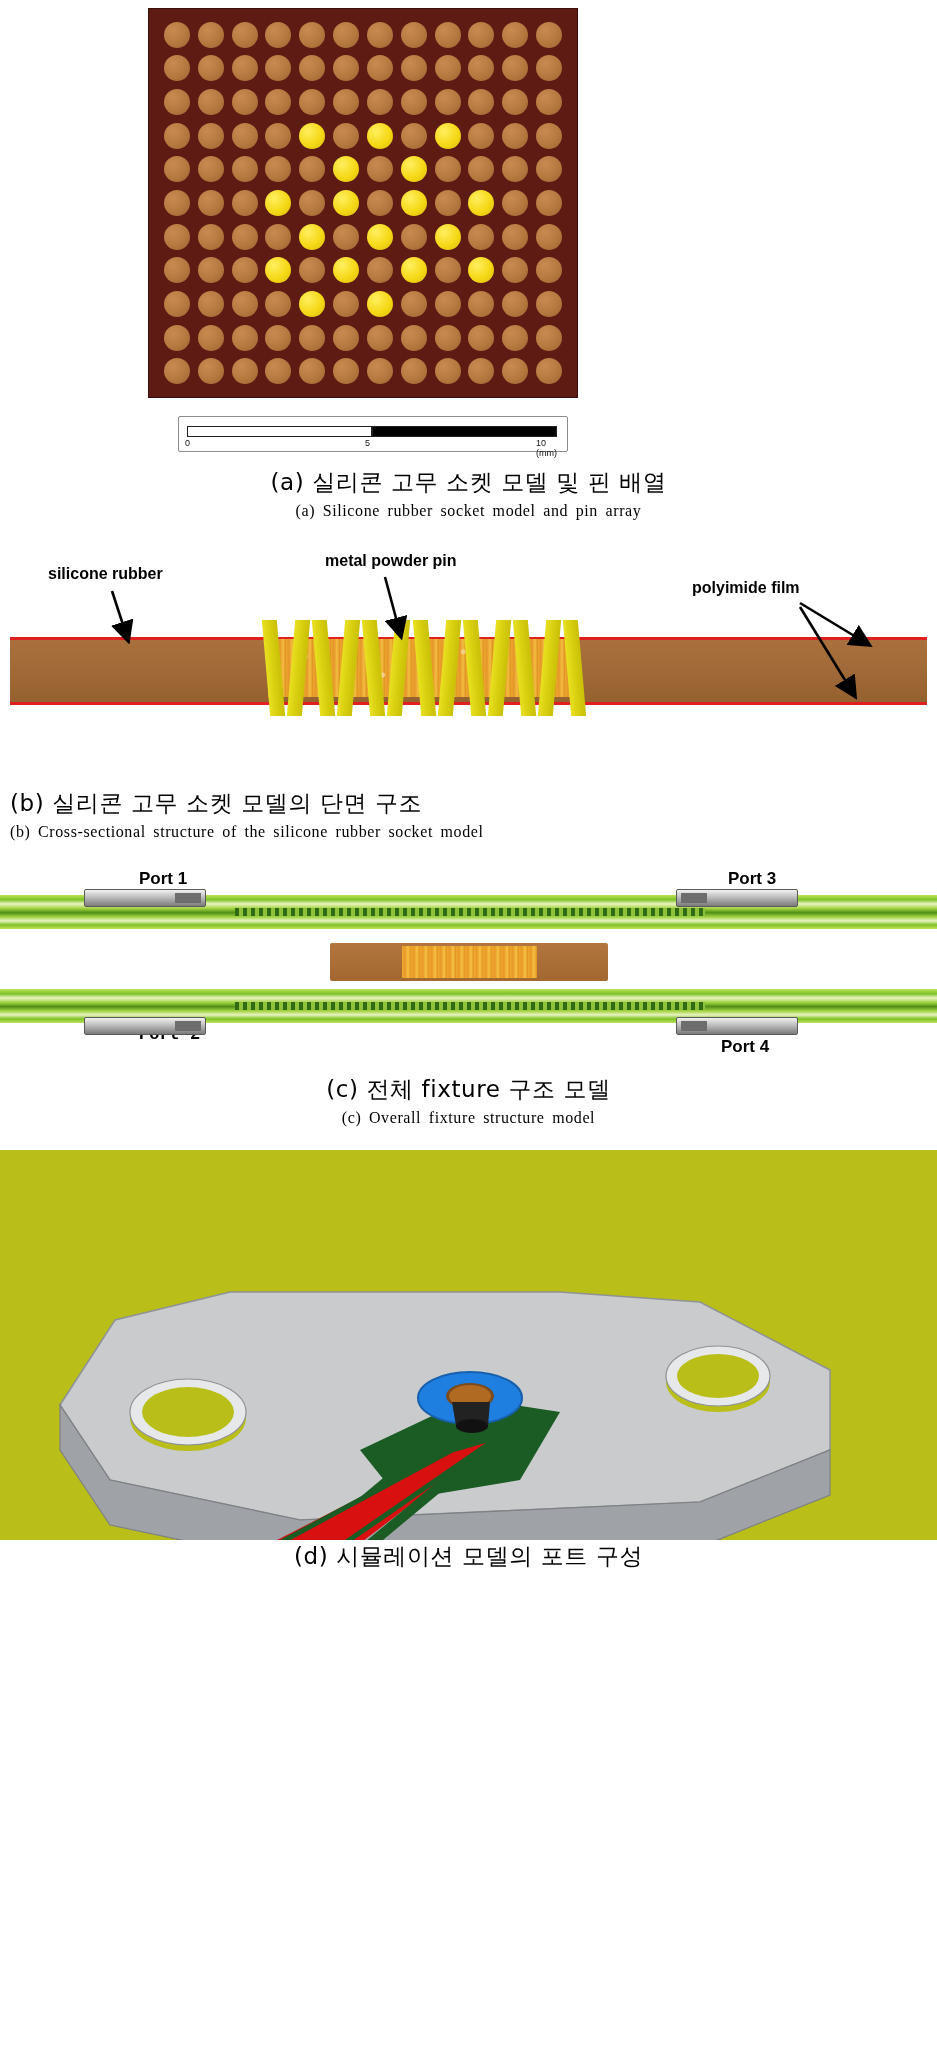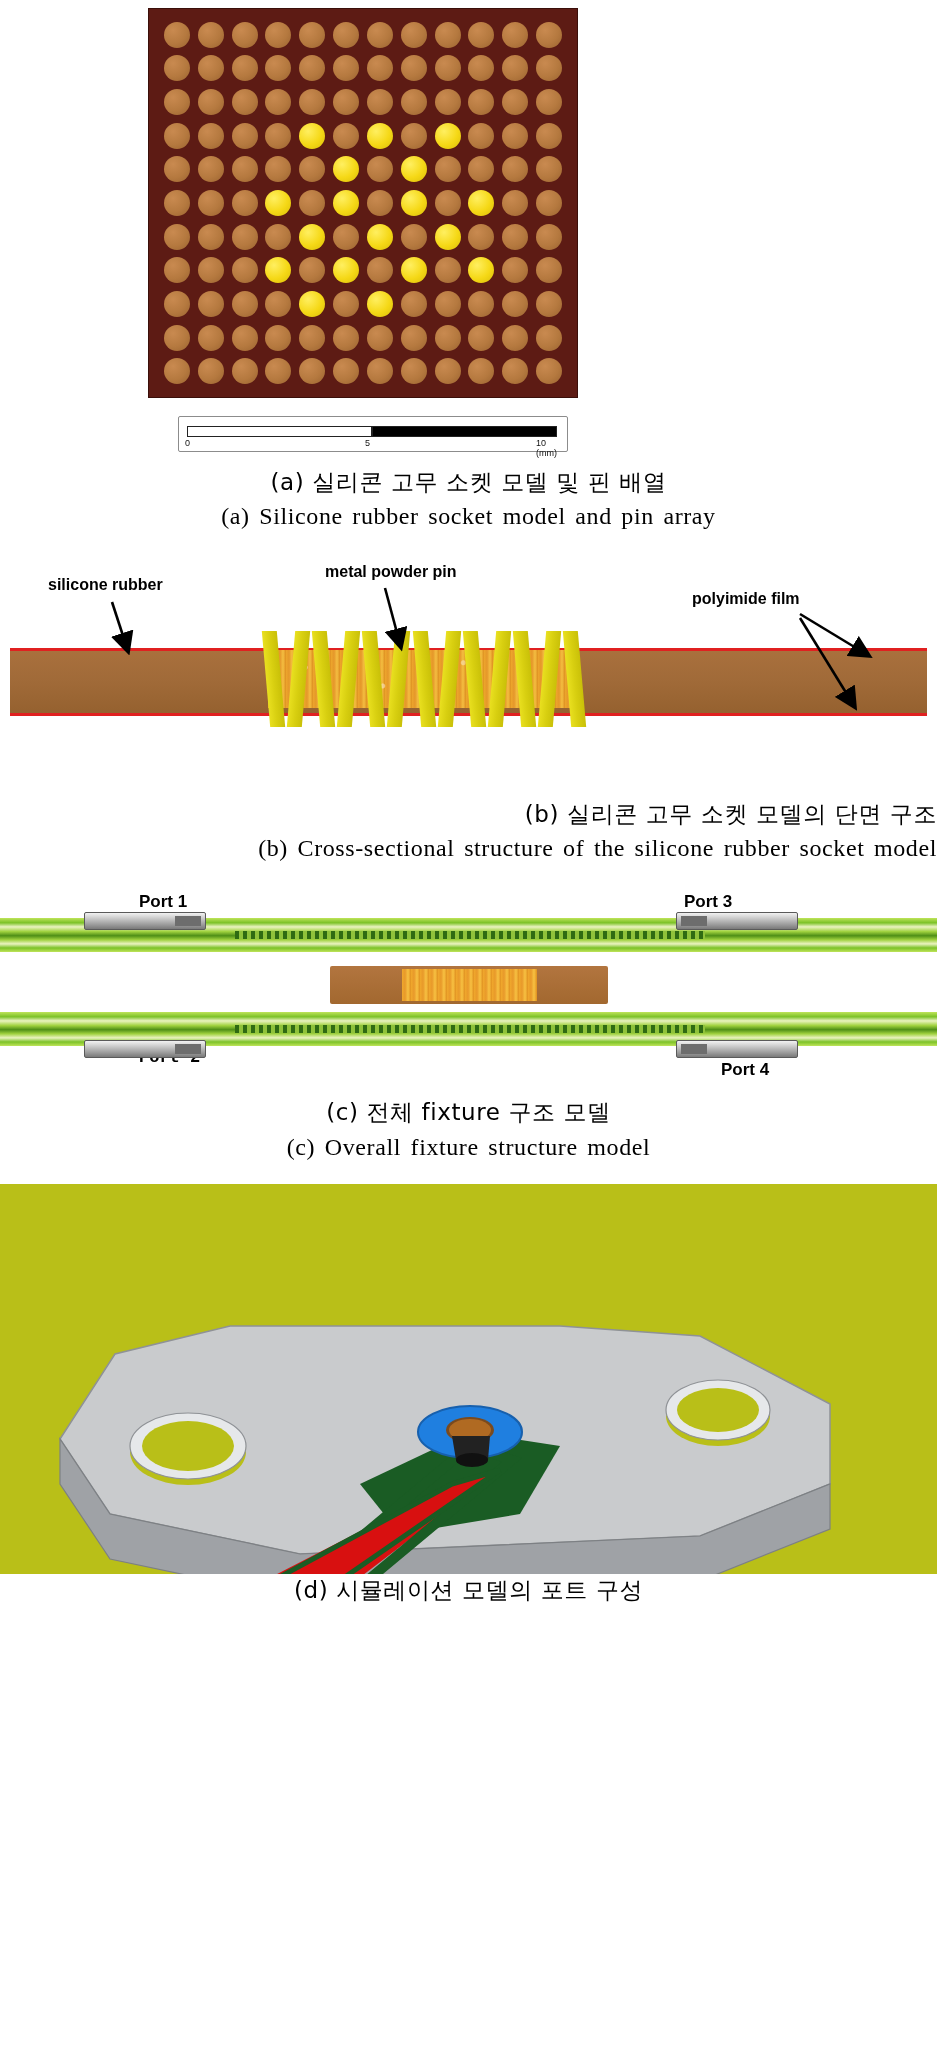"(a) Silicone rubber socket model" .caption-line.en { font-size: 24px -> 16px }
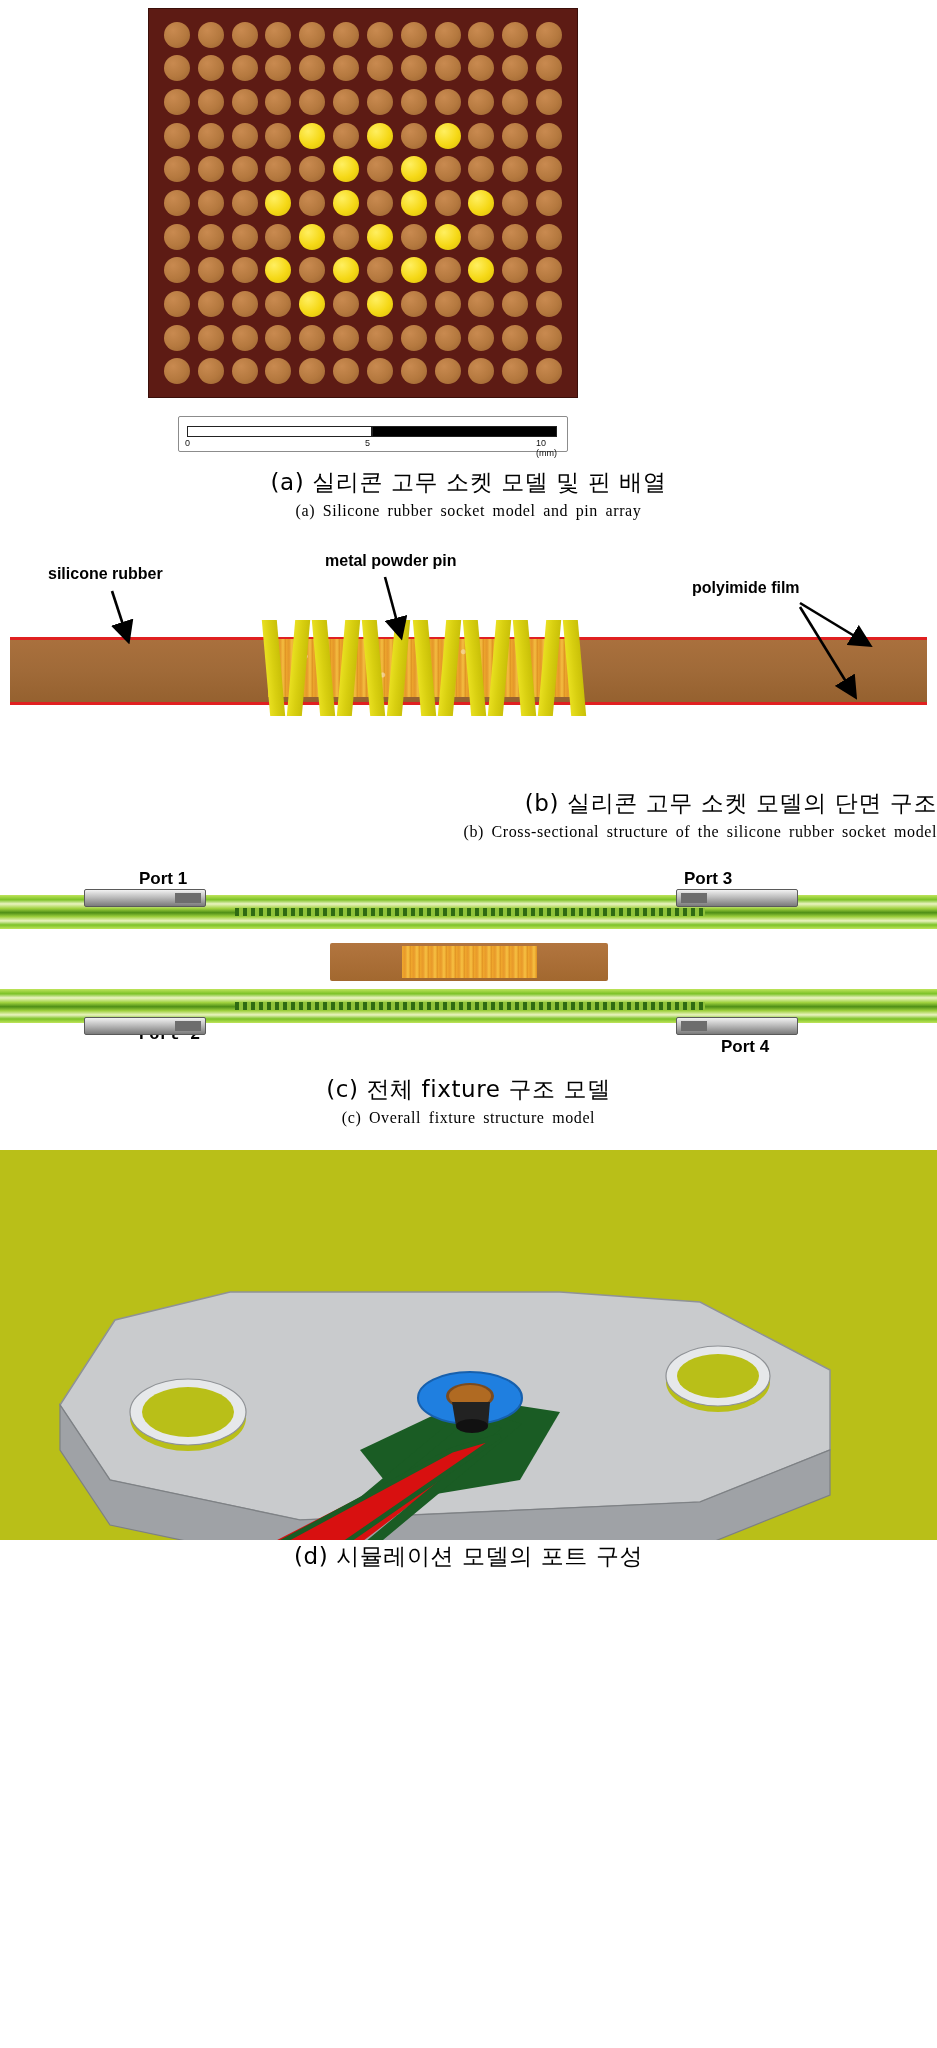"(b) 실리콘 고무 소켓 모델의" div.caption-block { text-align: right -> left }
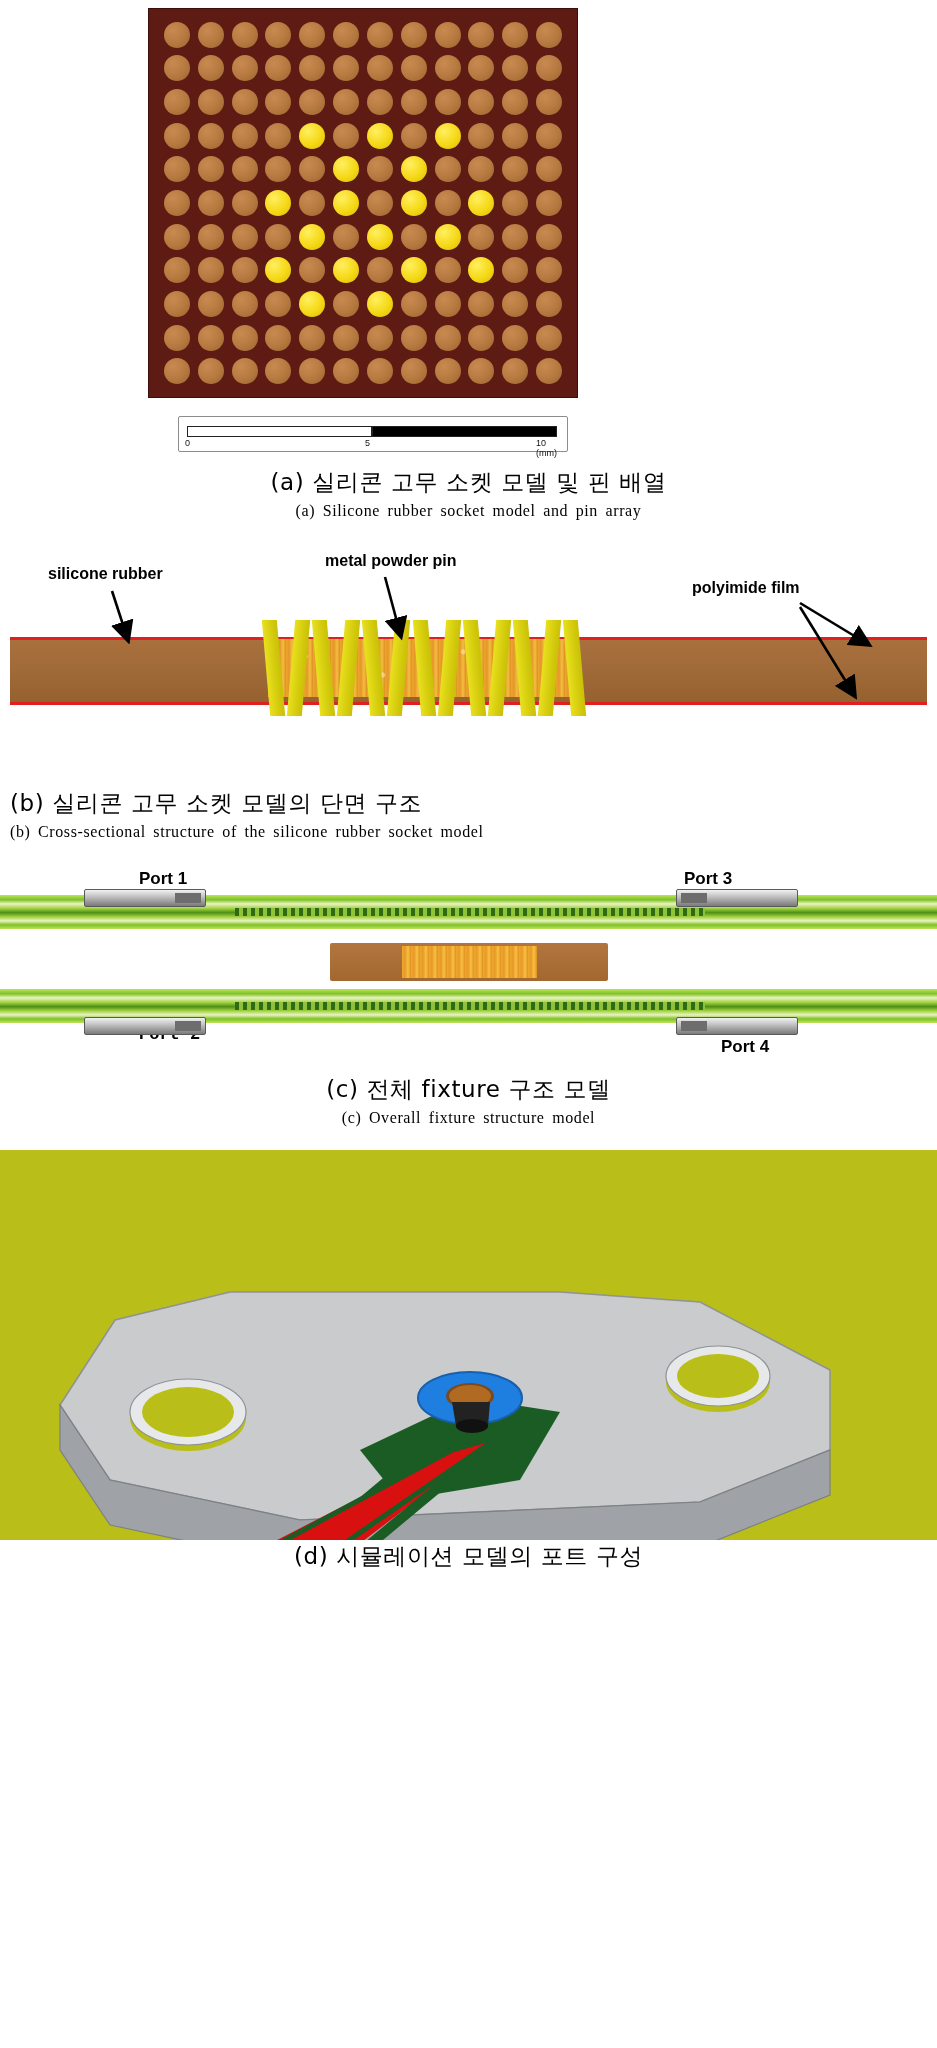"Port 3" .p3 { left: 684px -> 728px }
